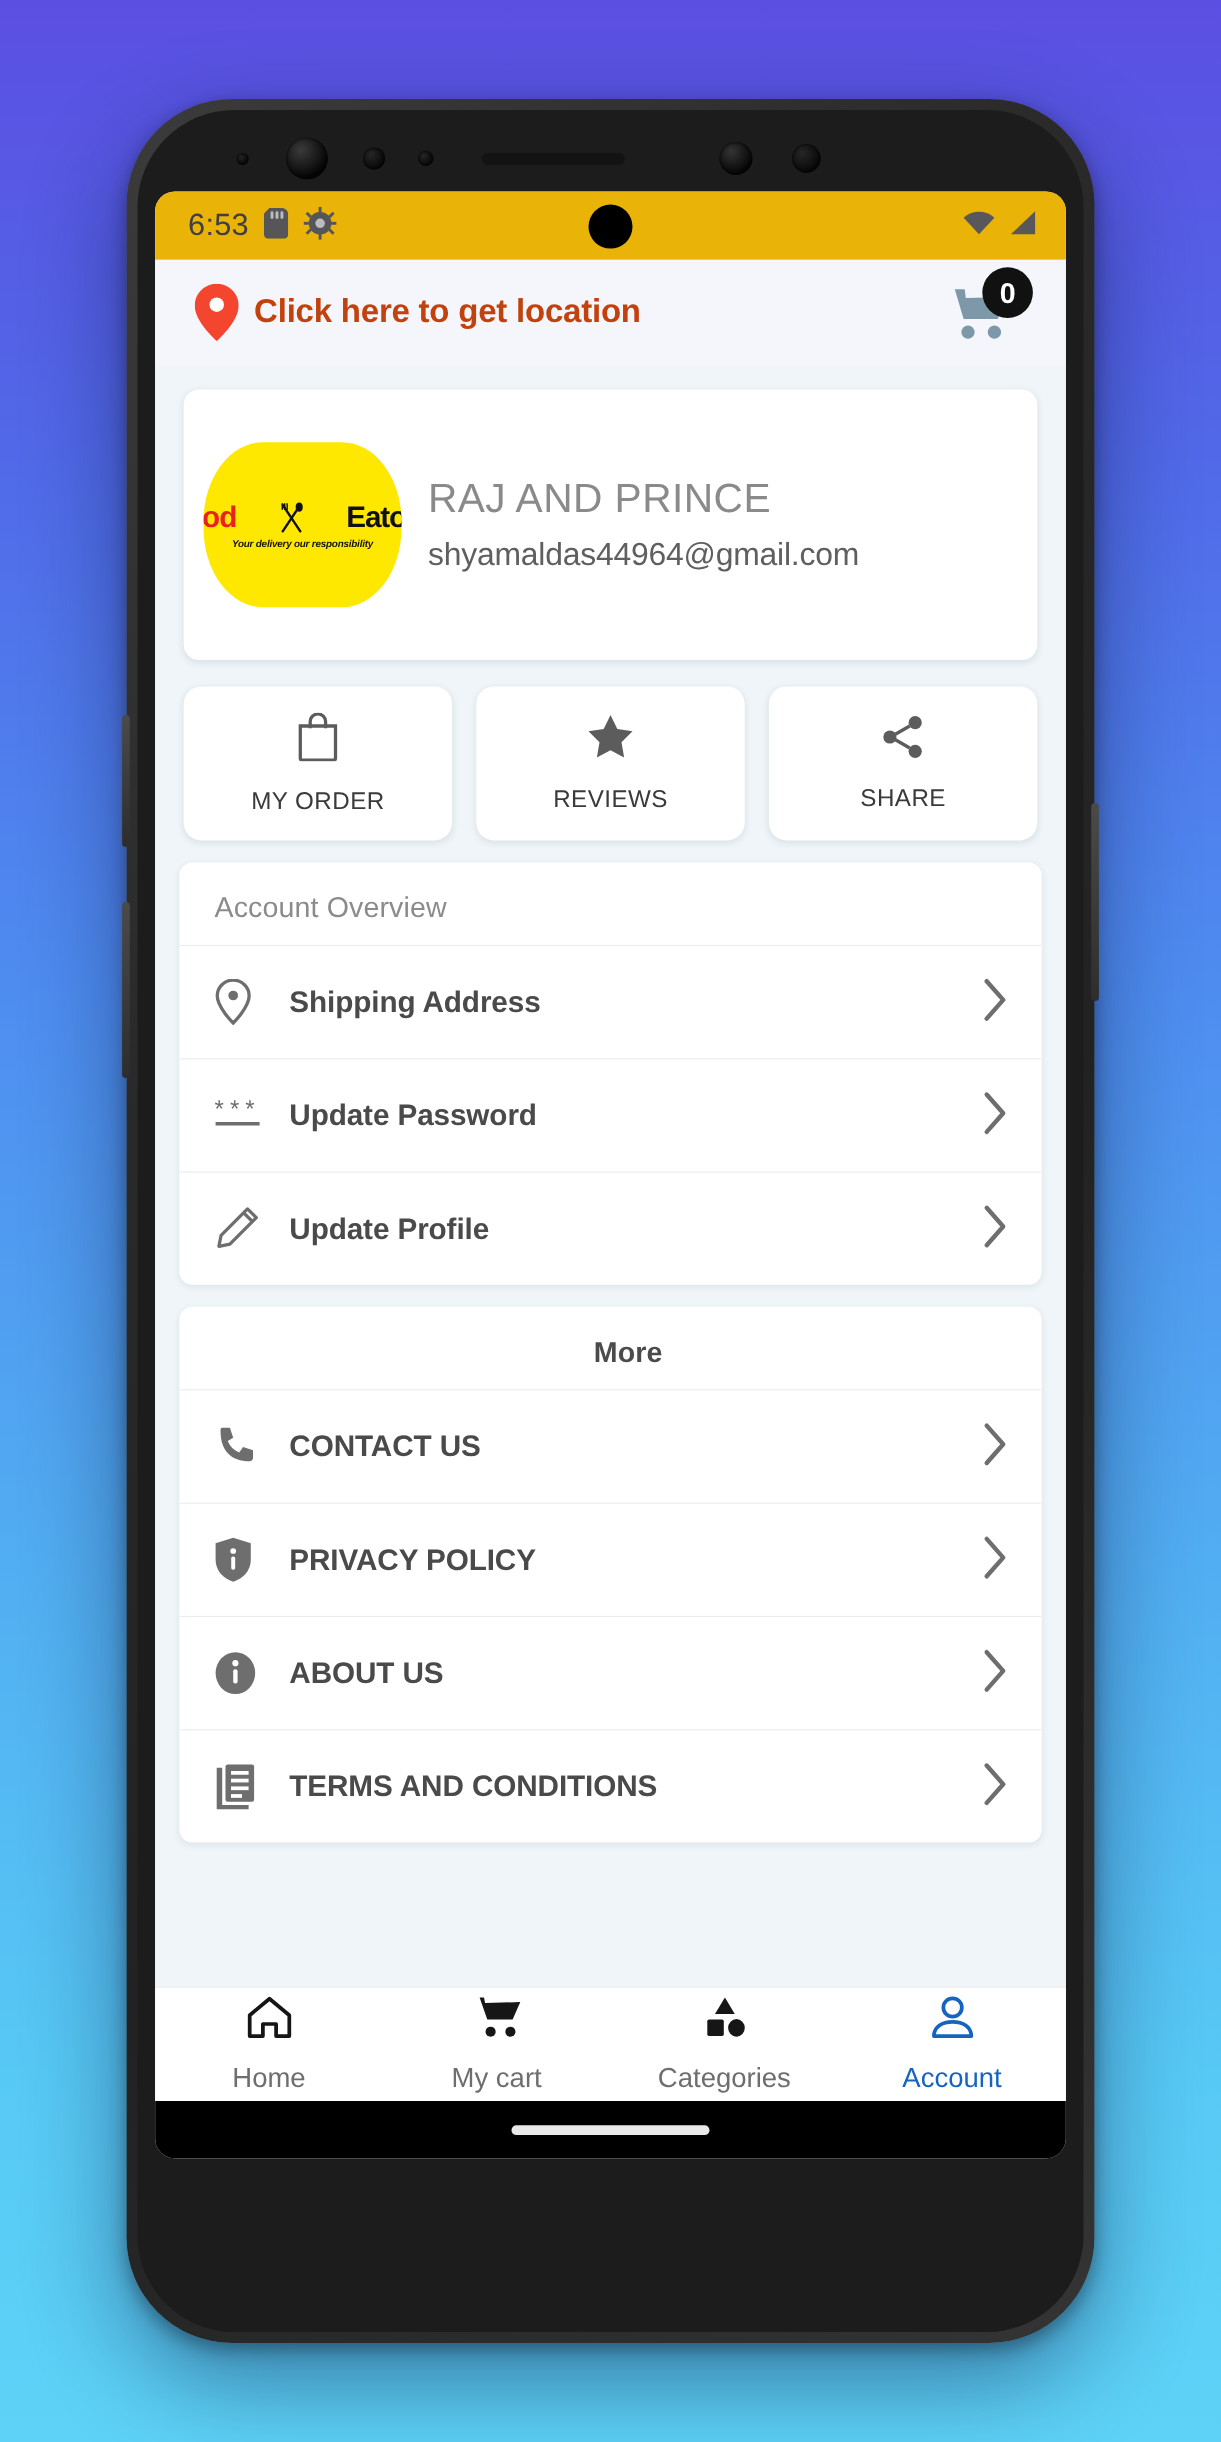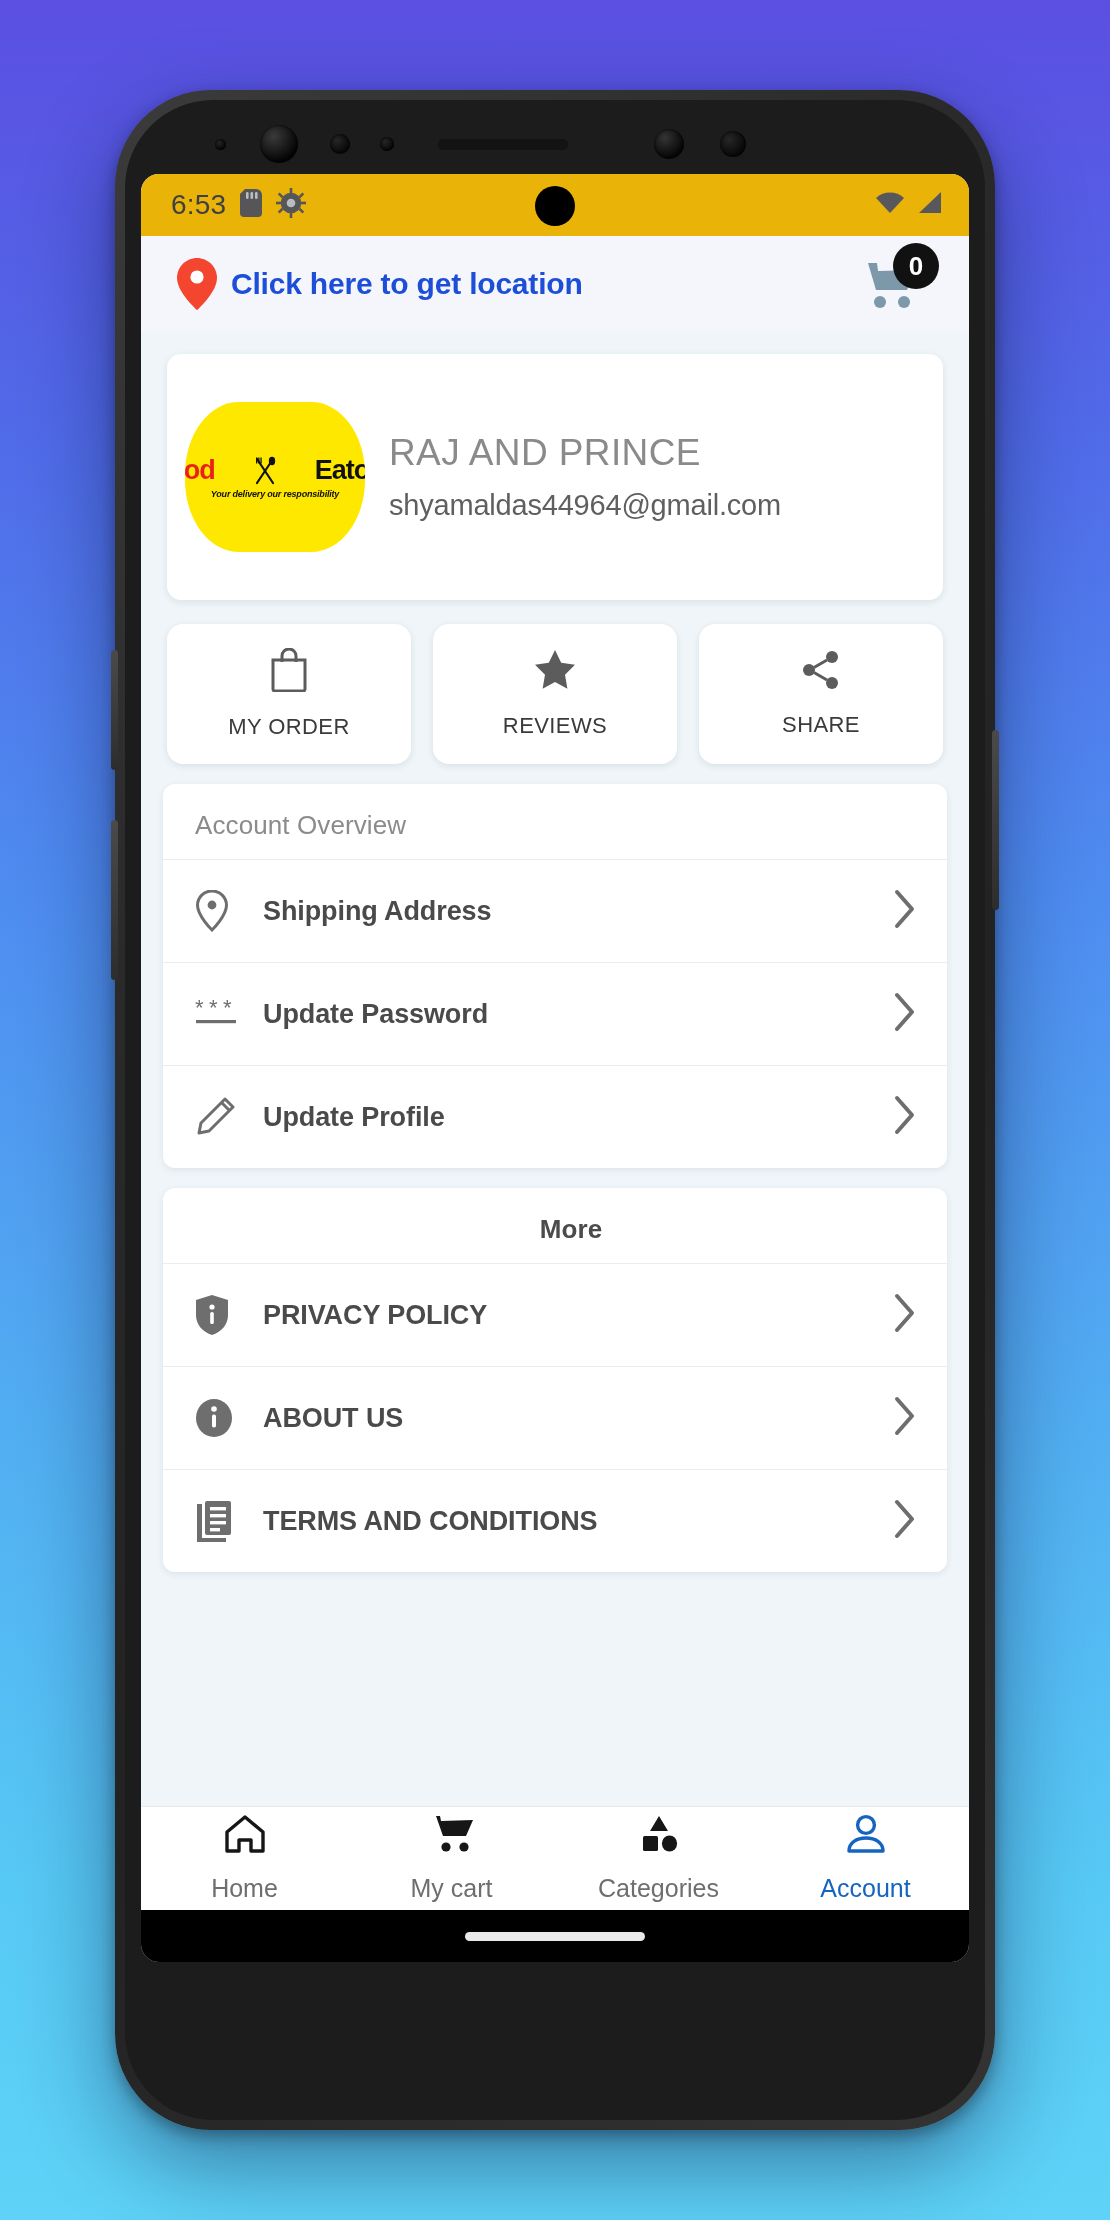"Click here to get location" .loc-text { color: #1d4ed8 -> #c2410c }
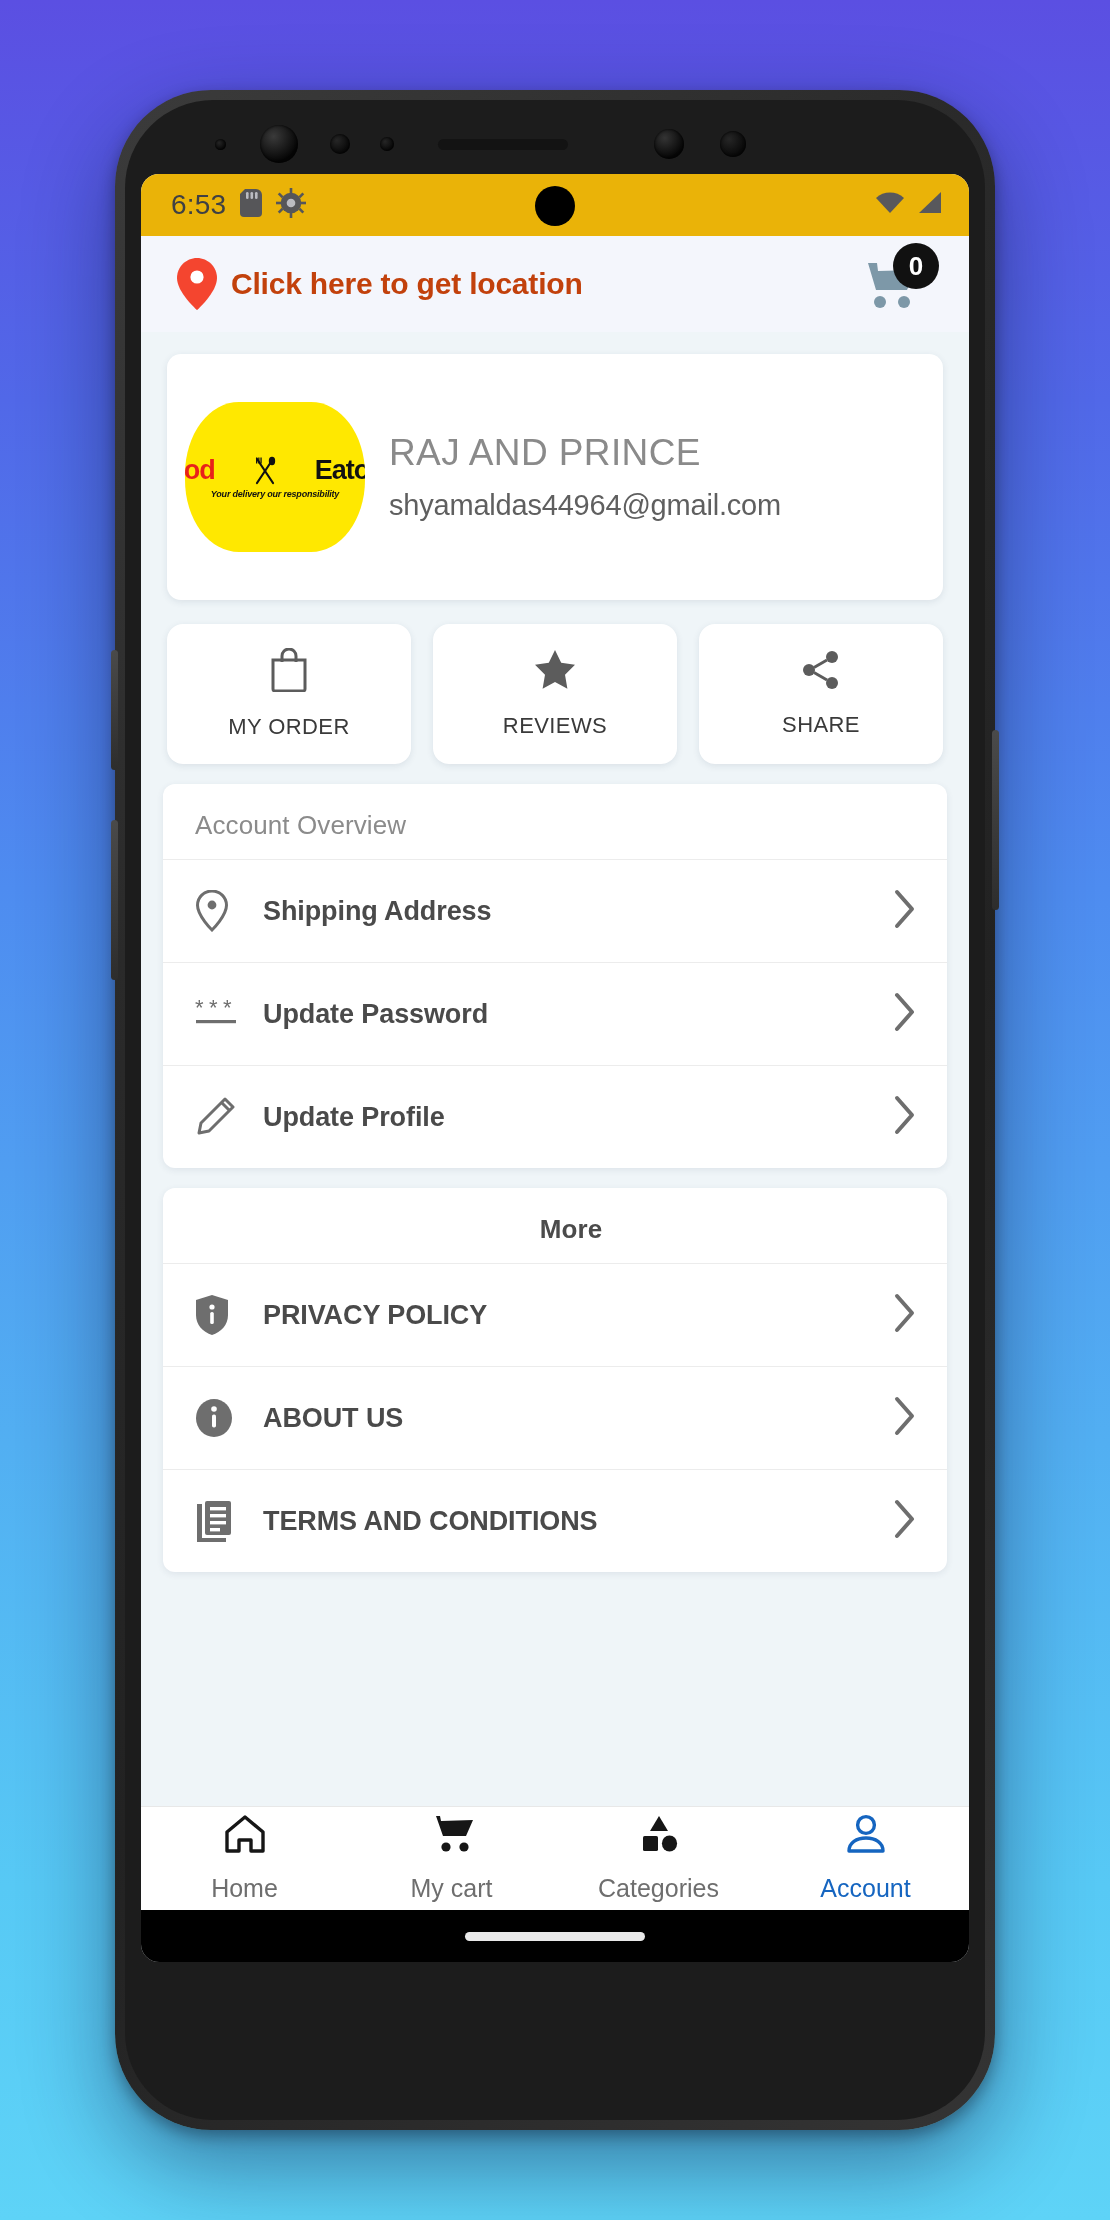"CONTACT US" div.row { html: none -> <div> <span> <svg> <path></path> </svg> </span> <span>CONTACT US</span> <span> <svg> <path></path> </svg> </span> </div> }
